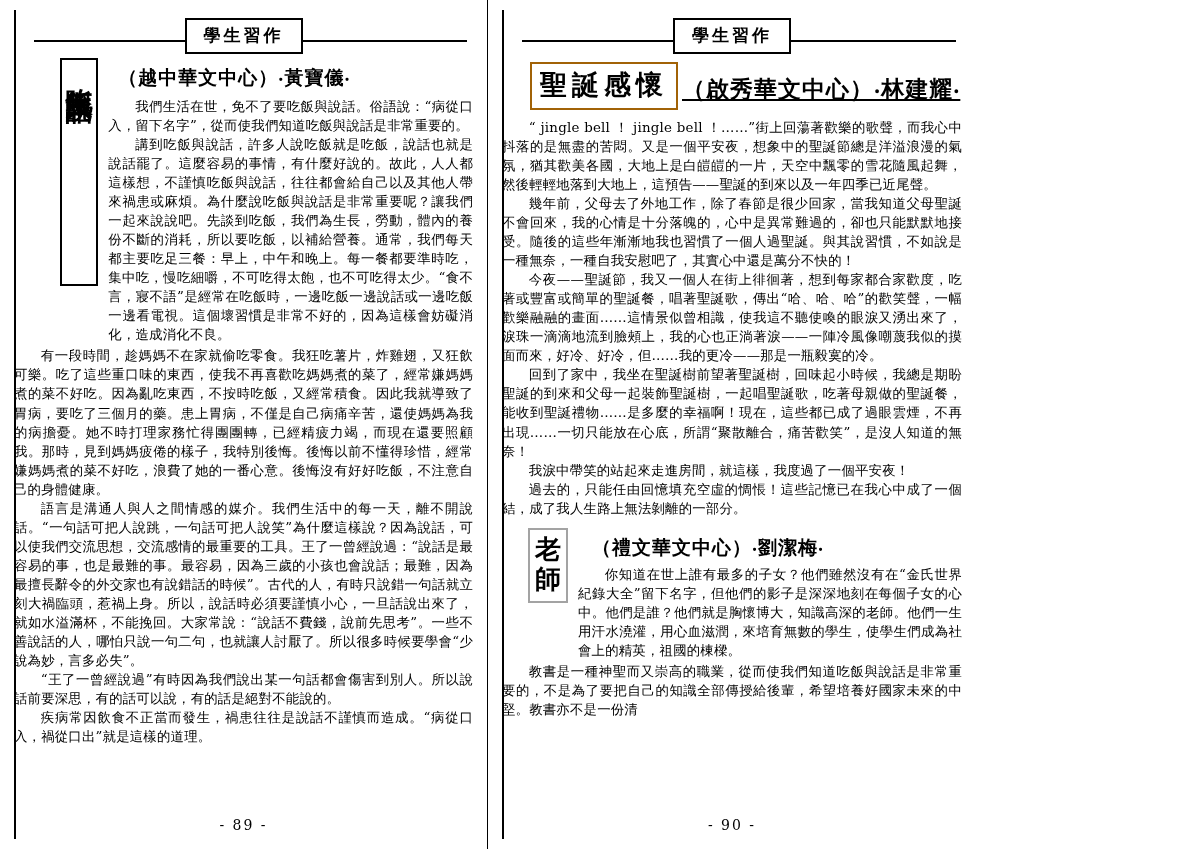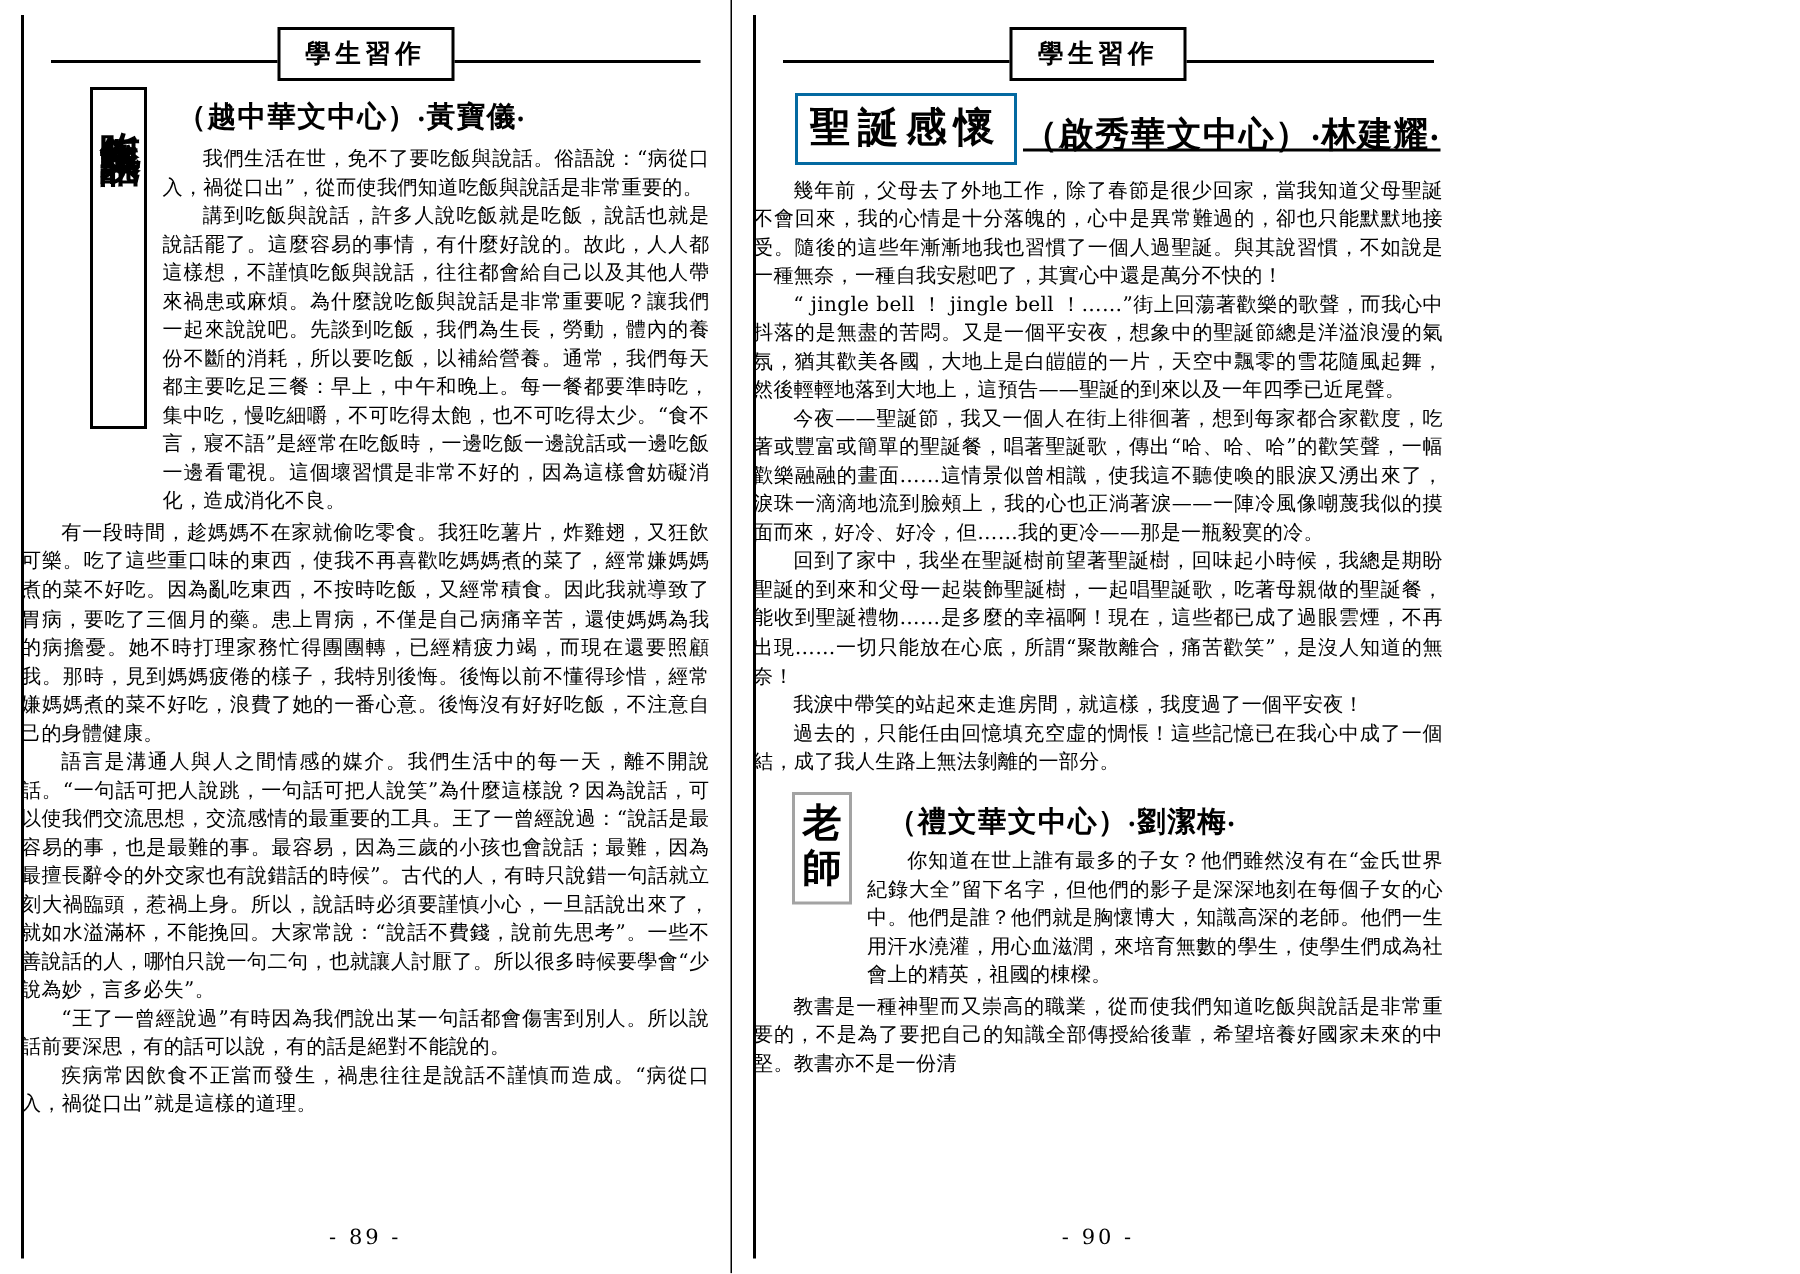"聖誕感懷" .htitle-box { border: 2px solid #0369a1 -> 2px solid #a16207 }
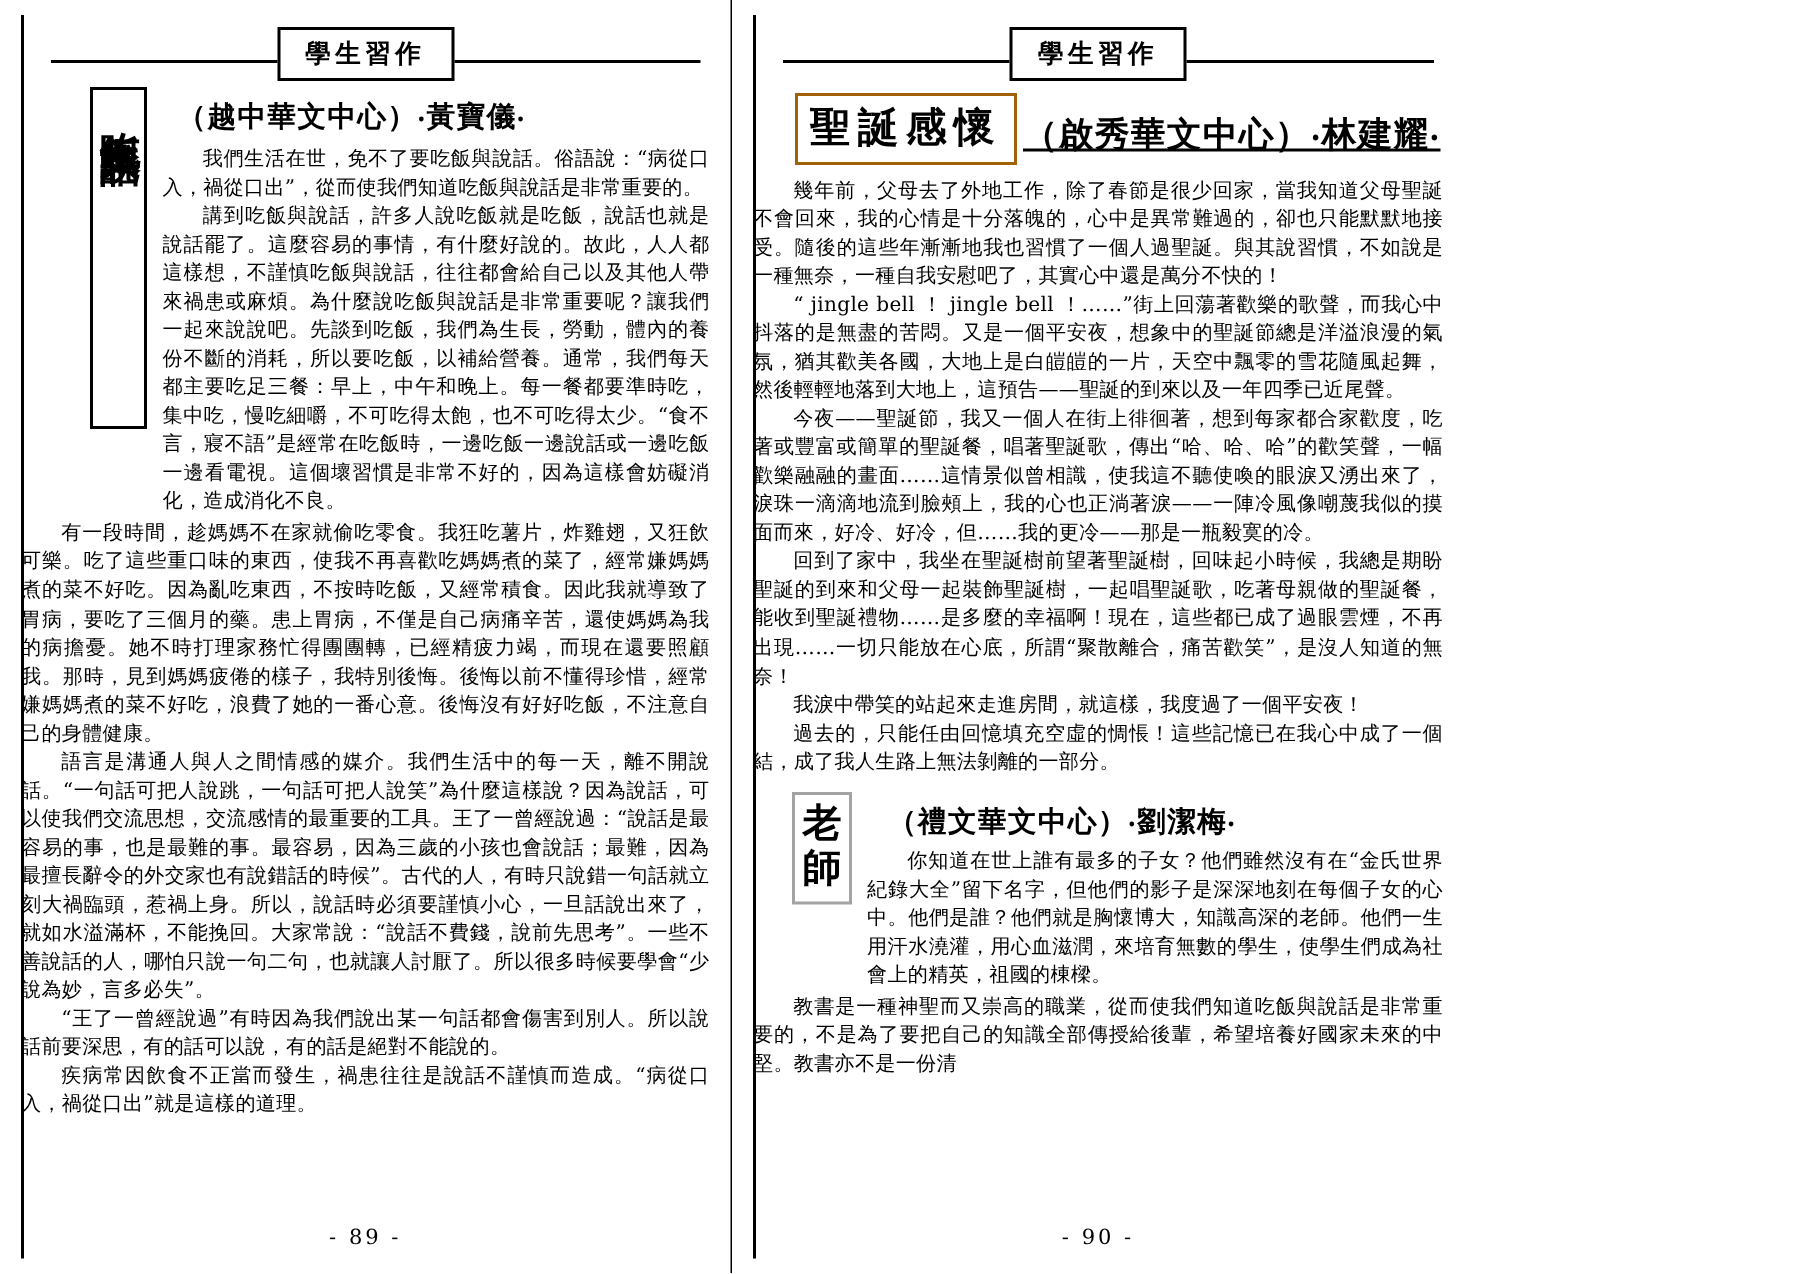"我們生活在世，免不了要吃飯與說話。俗語說：“病從口入，禍從口出”，從而使我們知道" p { text: 禍從口出 -> 留下名字 }
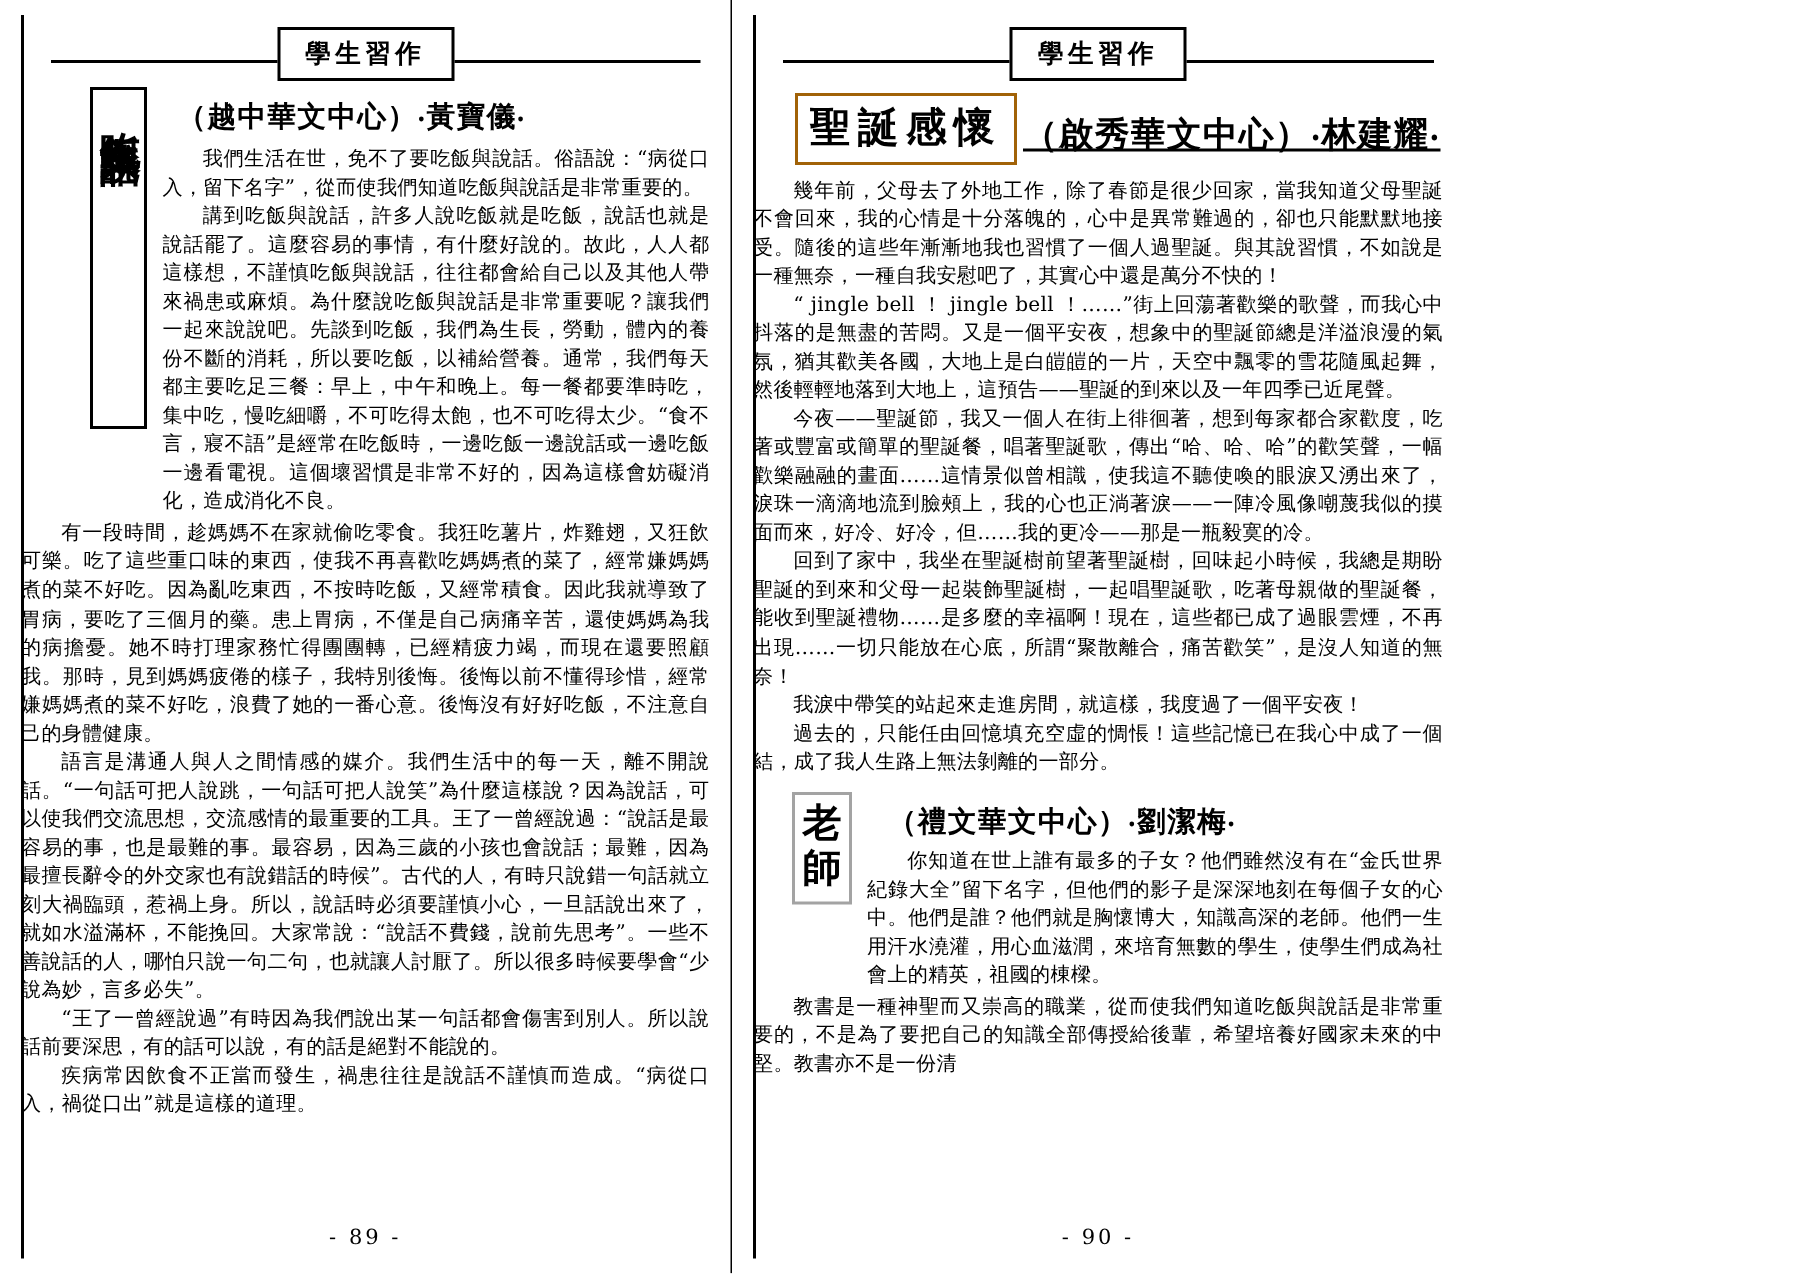"幾年前，父母去了外地工作，除了春節是很少回家，當我知道父母聖誕不會回來，我的心情" p { order: before "“ jingle bell ！ jingle" -> after "“ jingle bell ！ jingle" }
